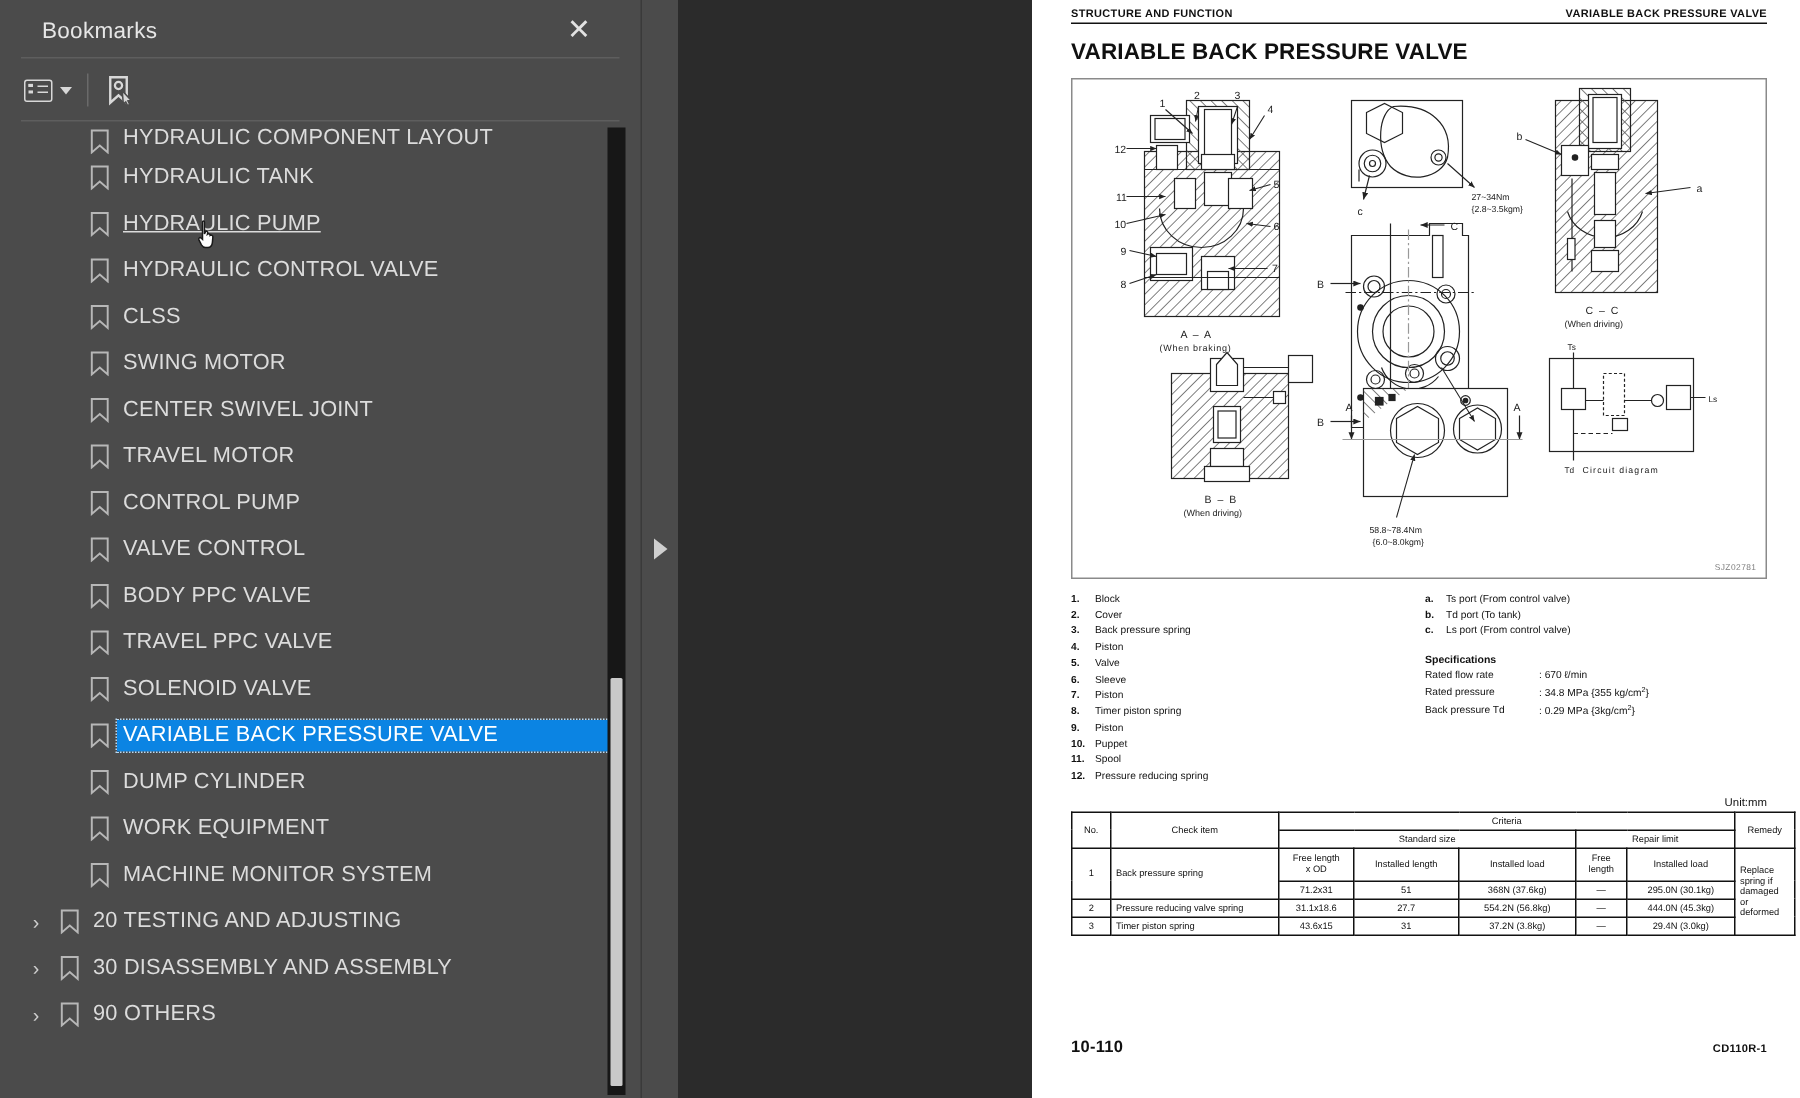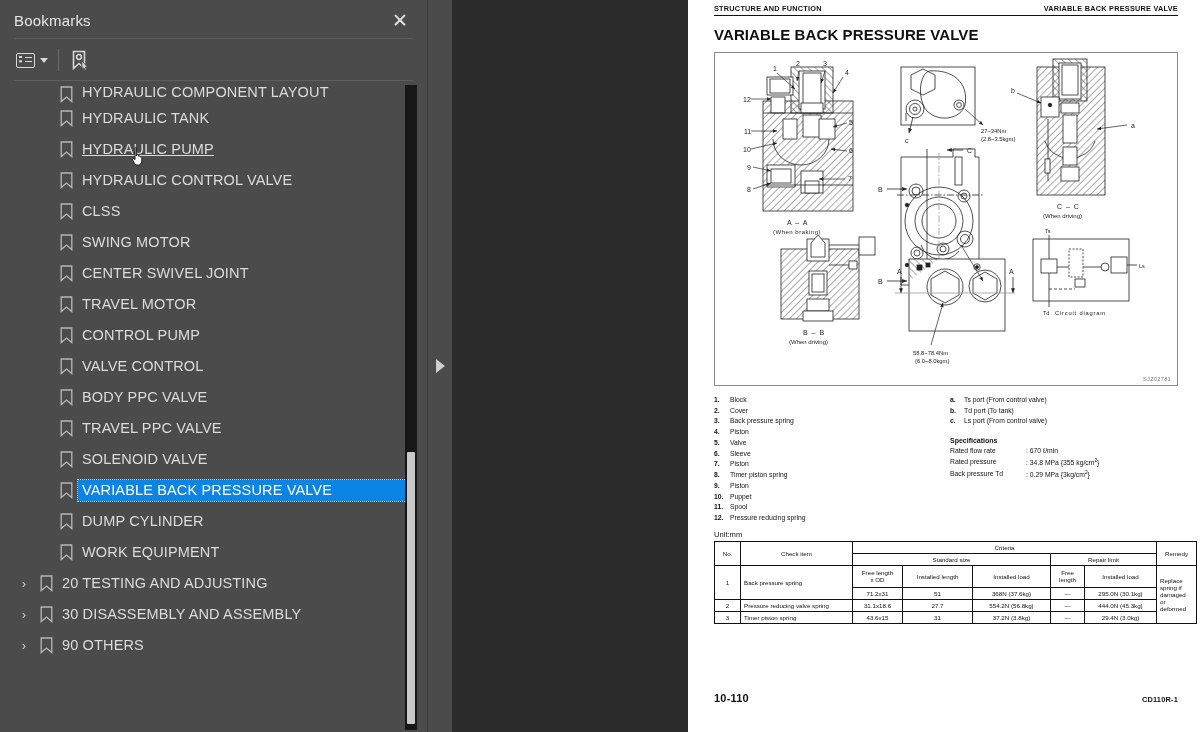"Bookmarks" #panel-header { padding: 0 14px -> 0 28px }
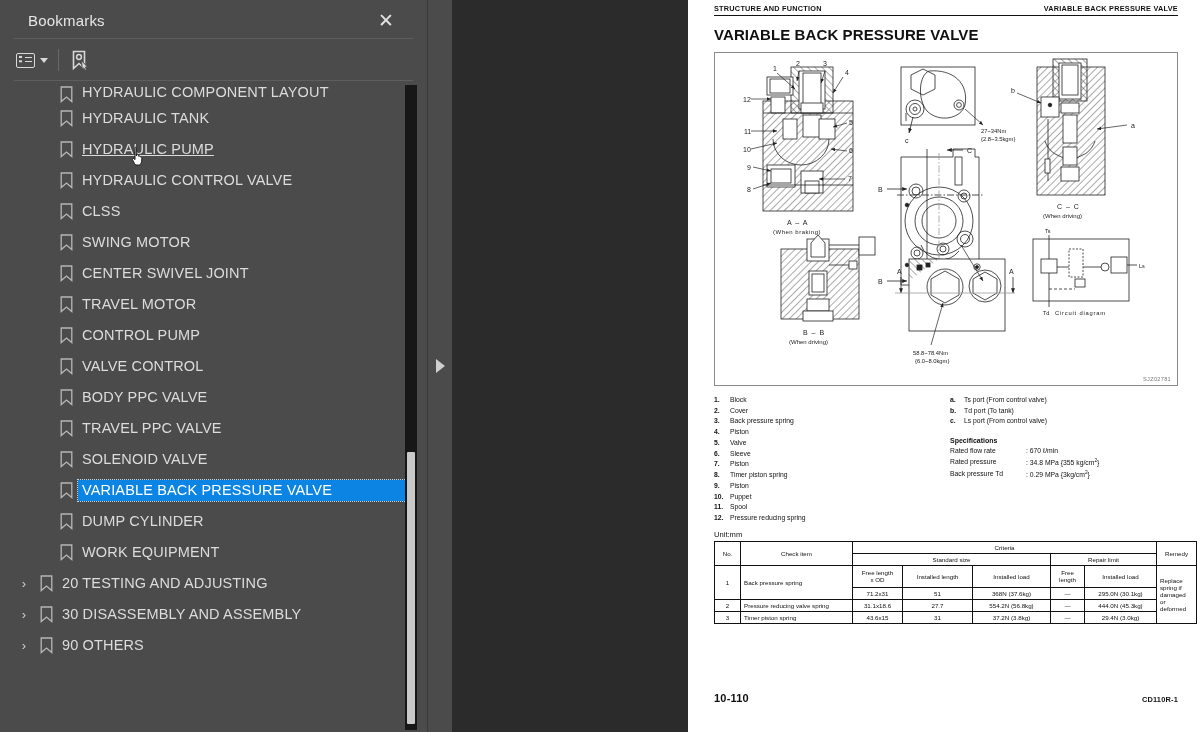"Unit:mm" #unit-line { text-align: left -> right }
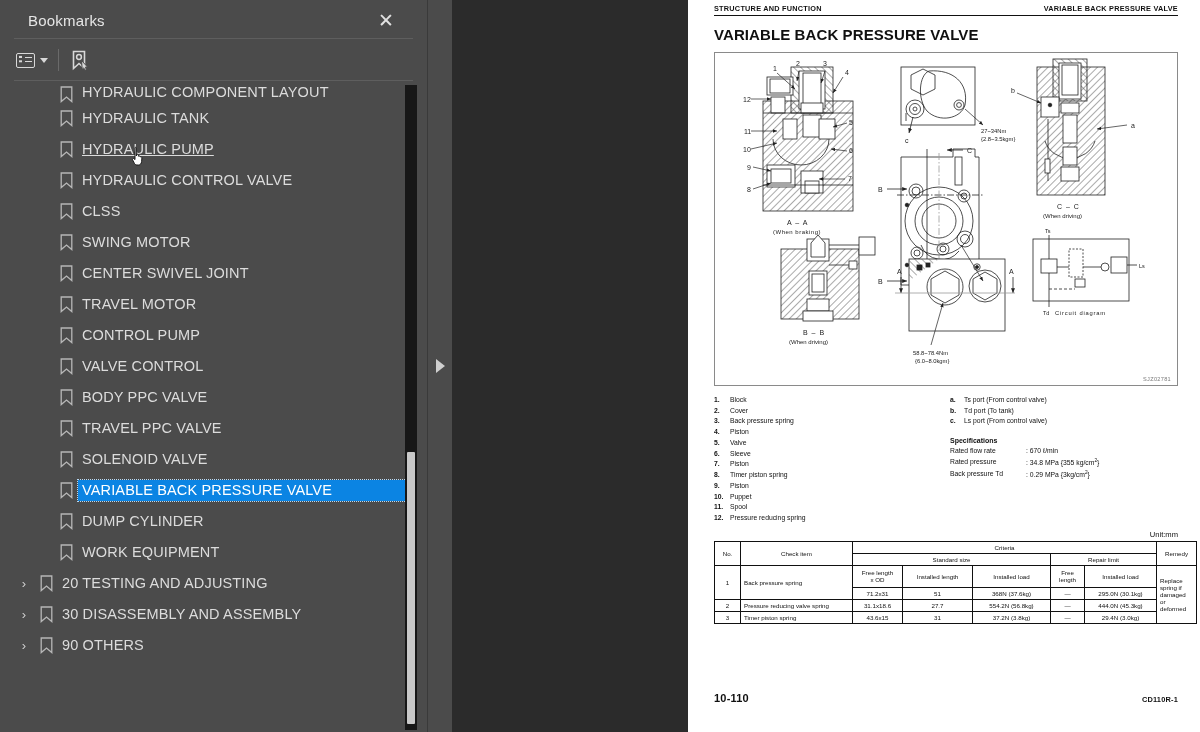"MACHINE MONITOR SYSTEM" div.bm-row { html: none -> <div> <span>›</span> <span> <svg> <path></path> </svg> </span> <span>MACHINE MONITOR SYSTEM</span> </div> }
